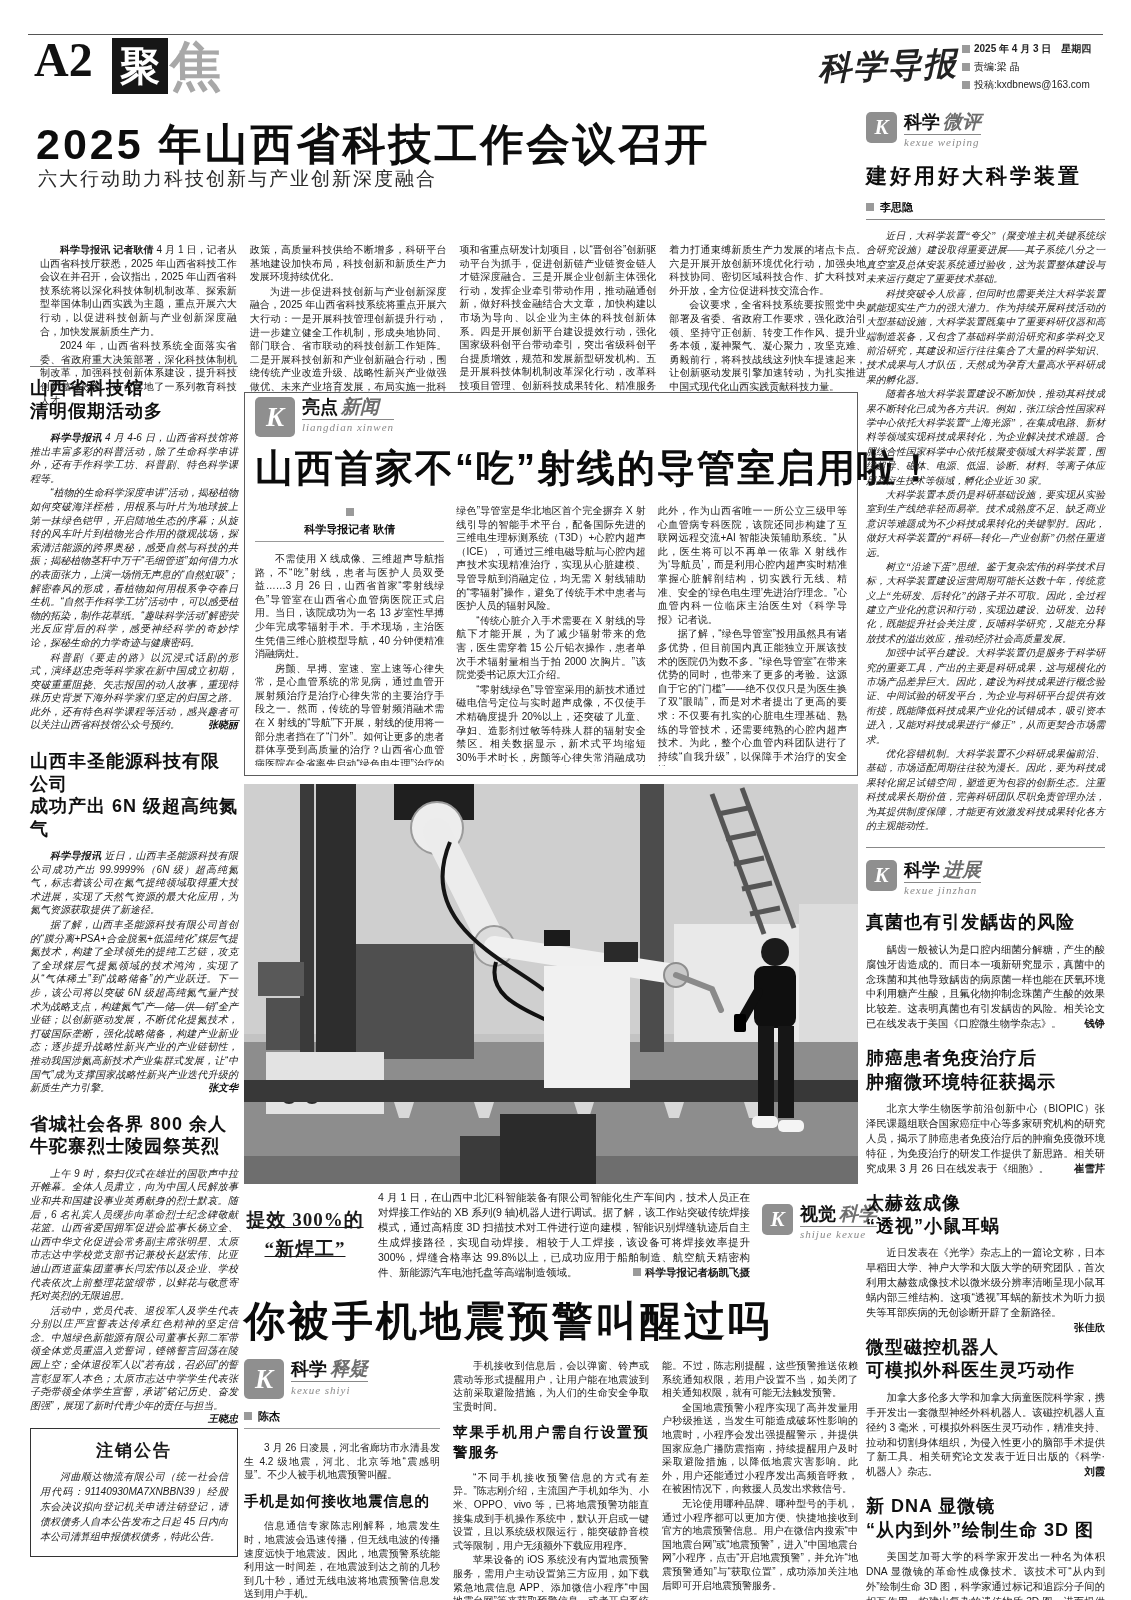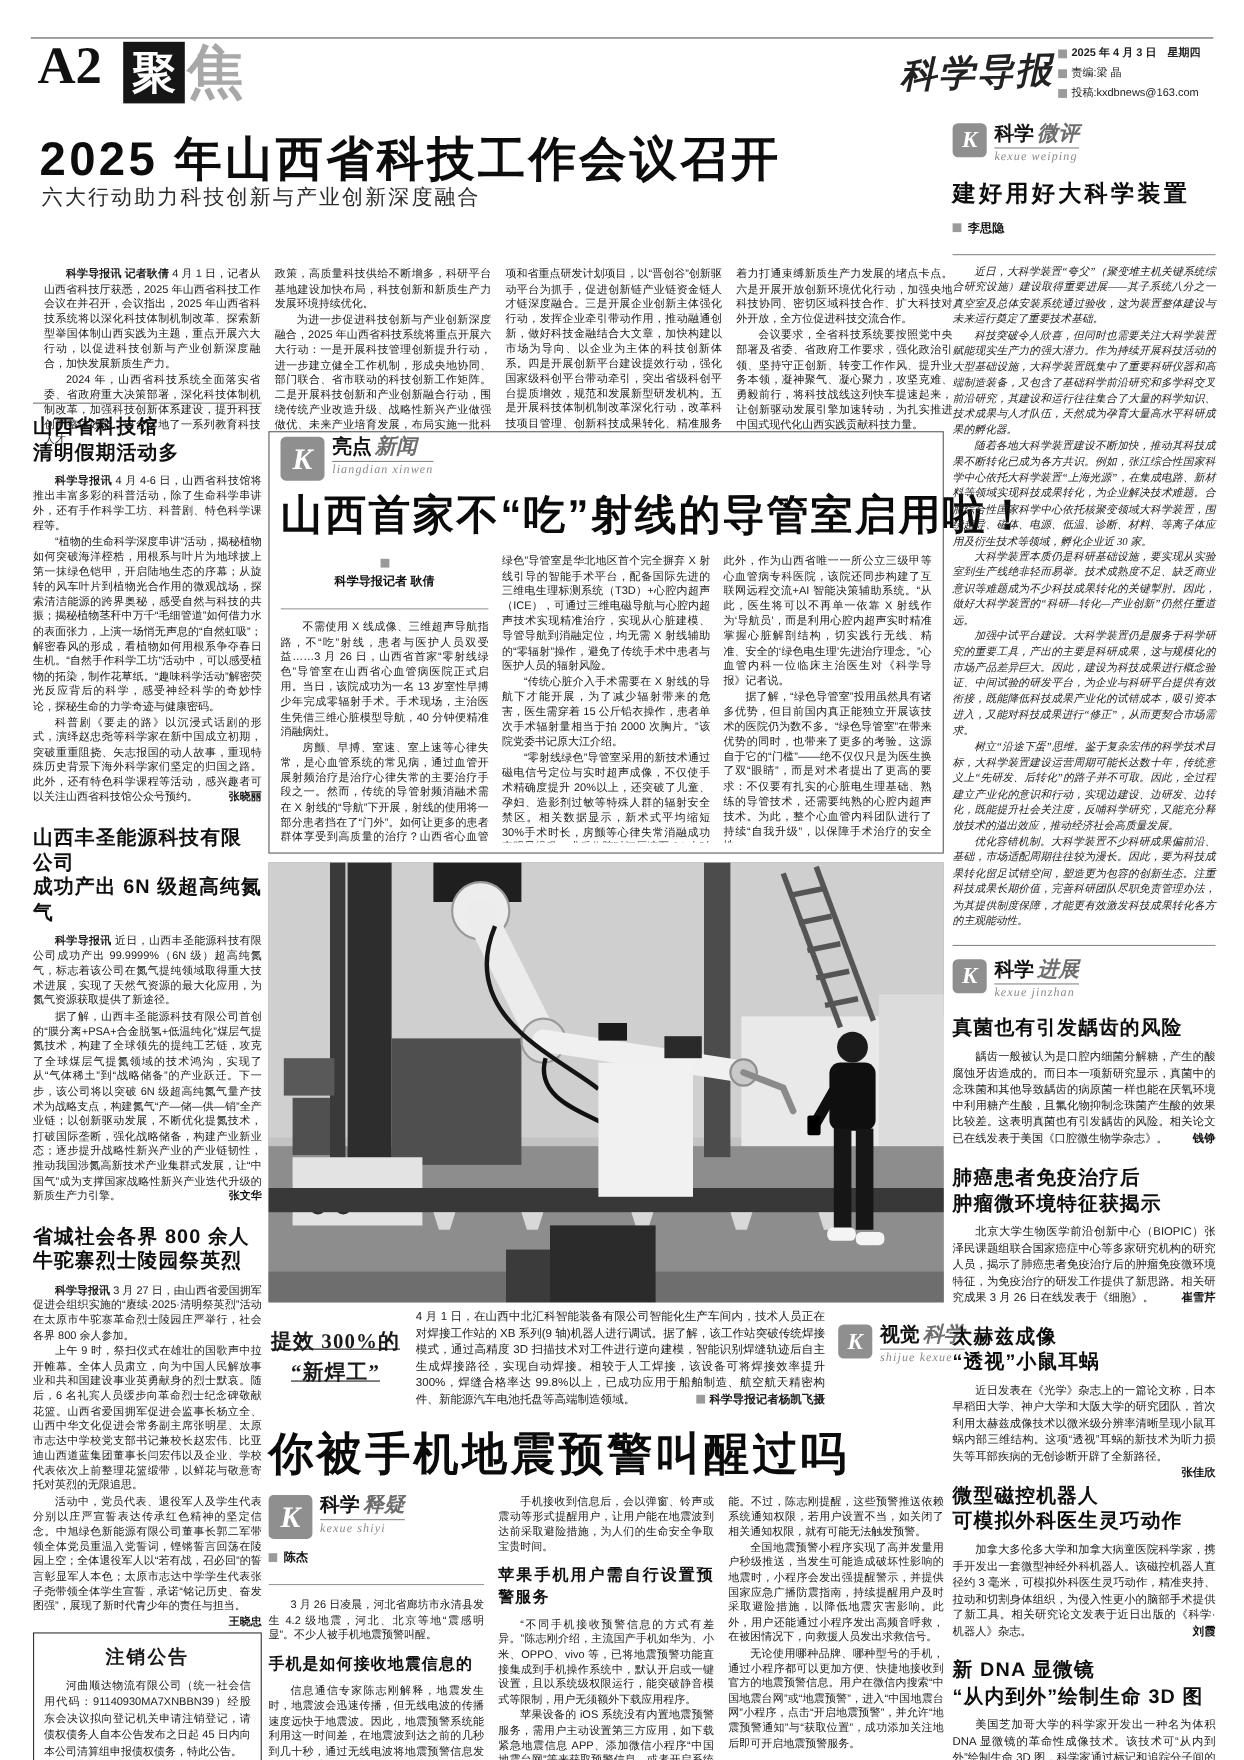"李思隐" .byline { padding-bottom: 16px -> 4px }
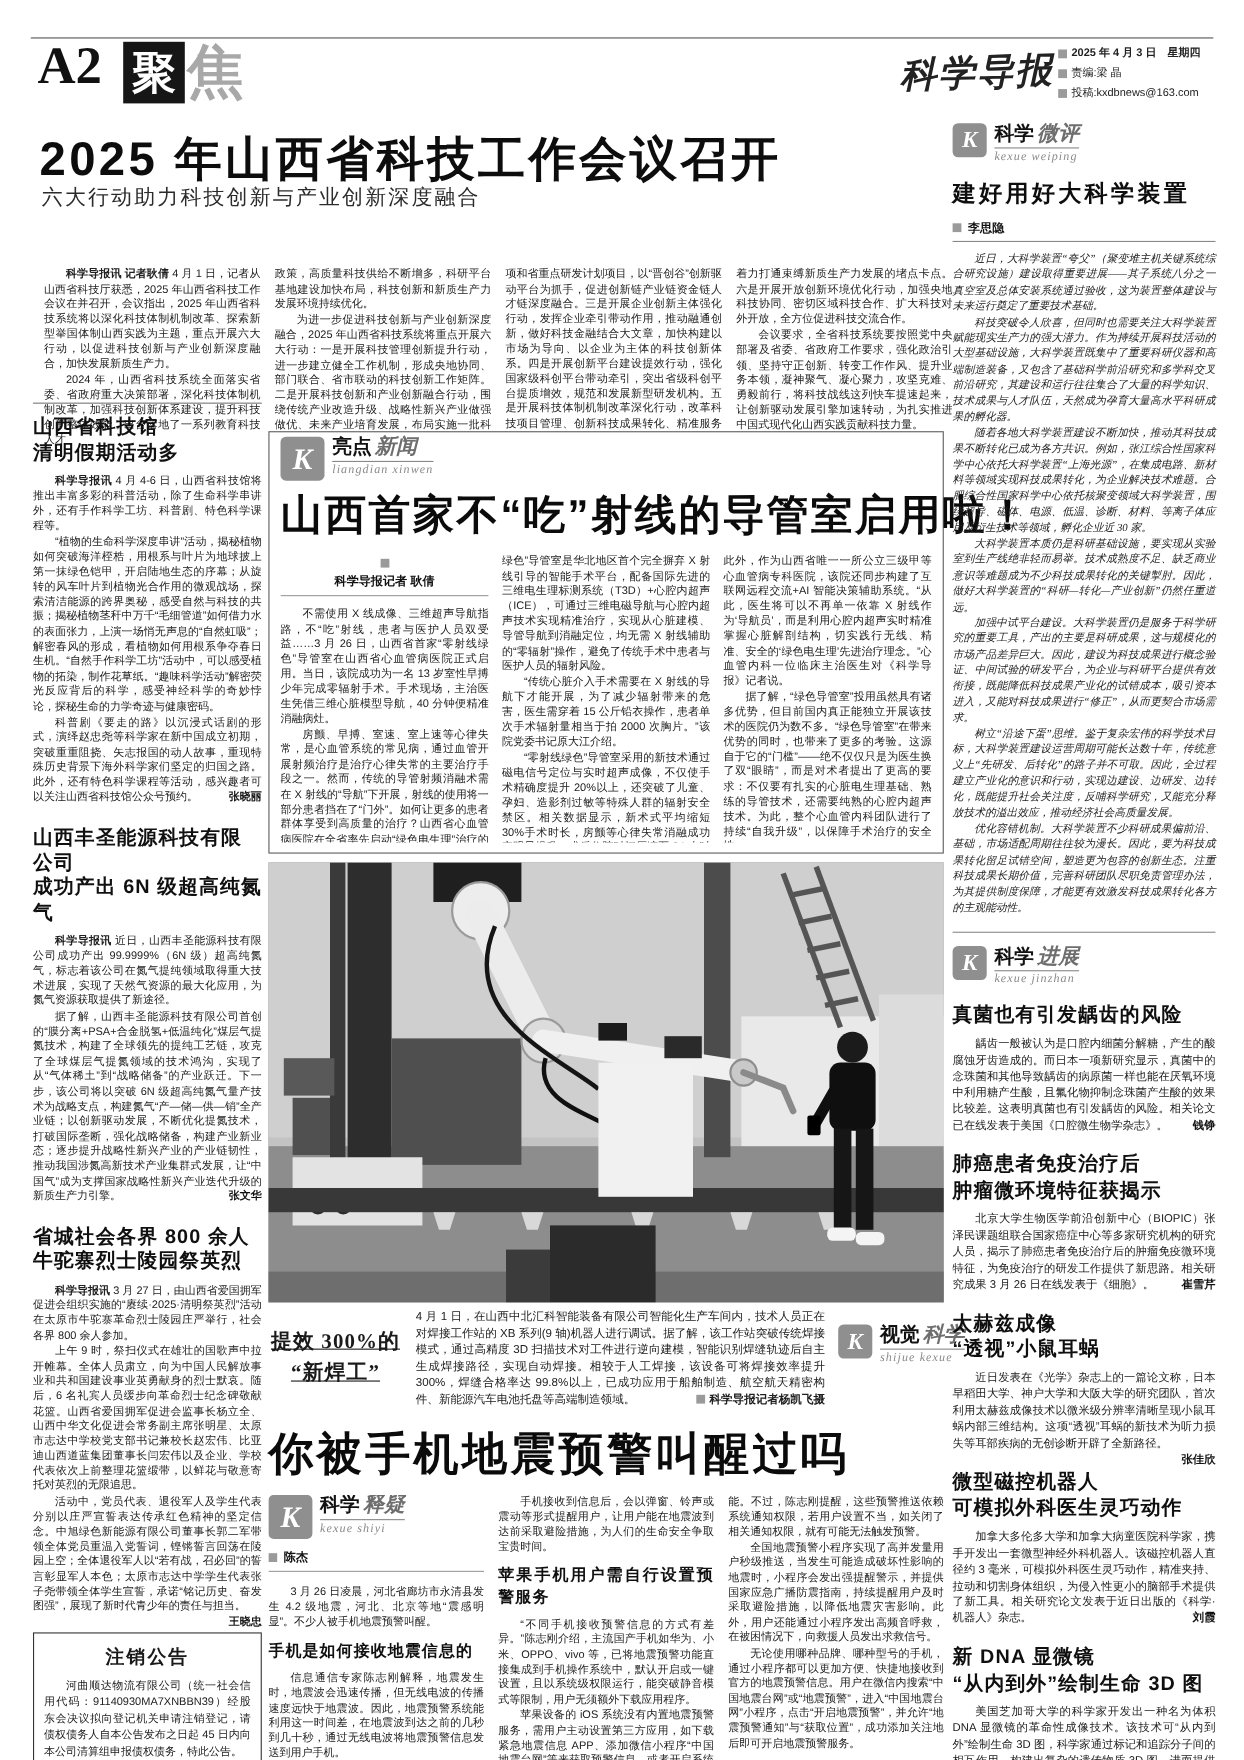"科学导报讯 4 月 4-6" #left-col .bt { font-style: none -> italic }
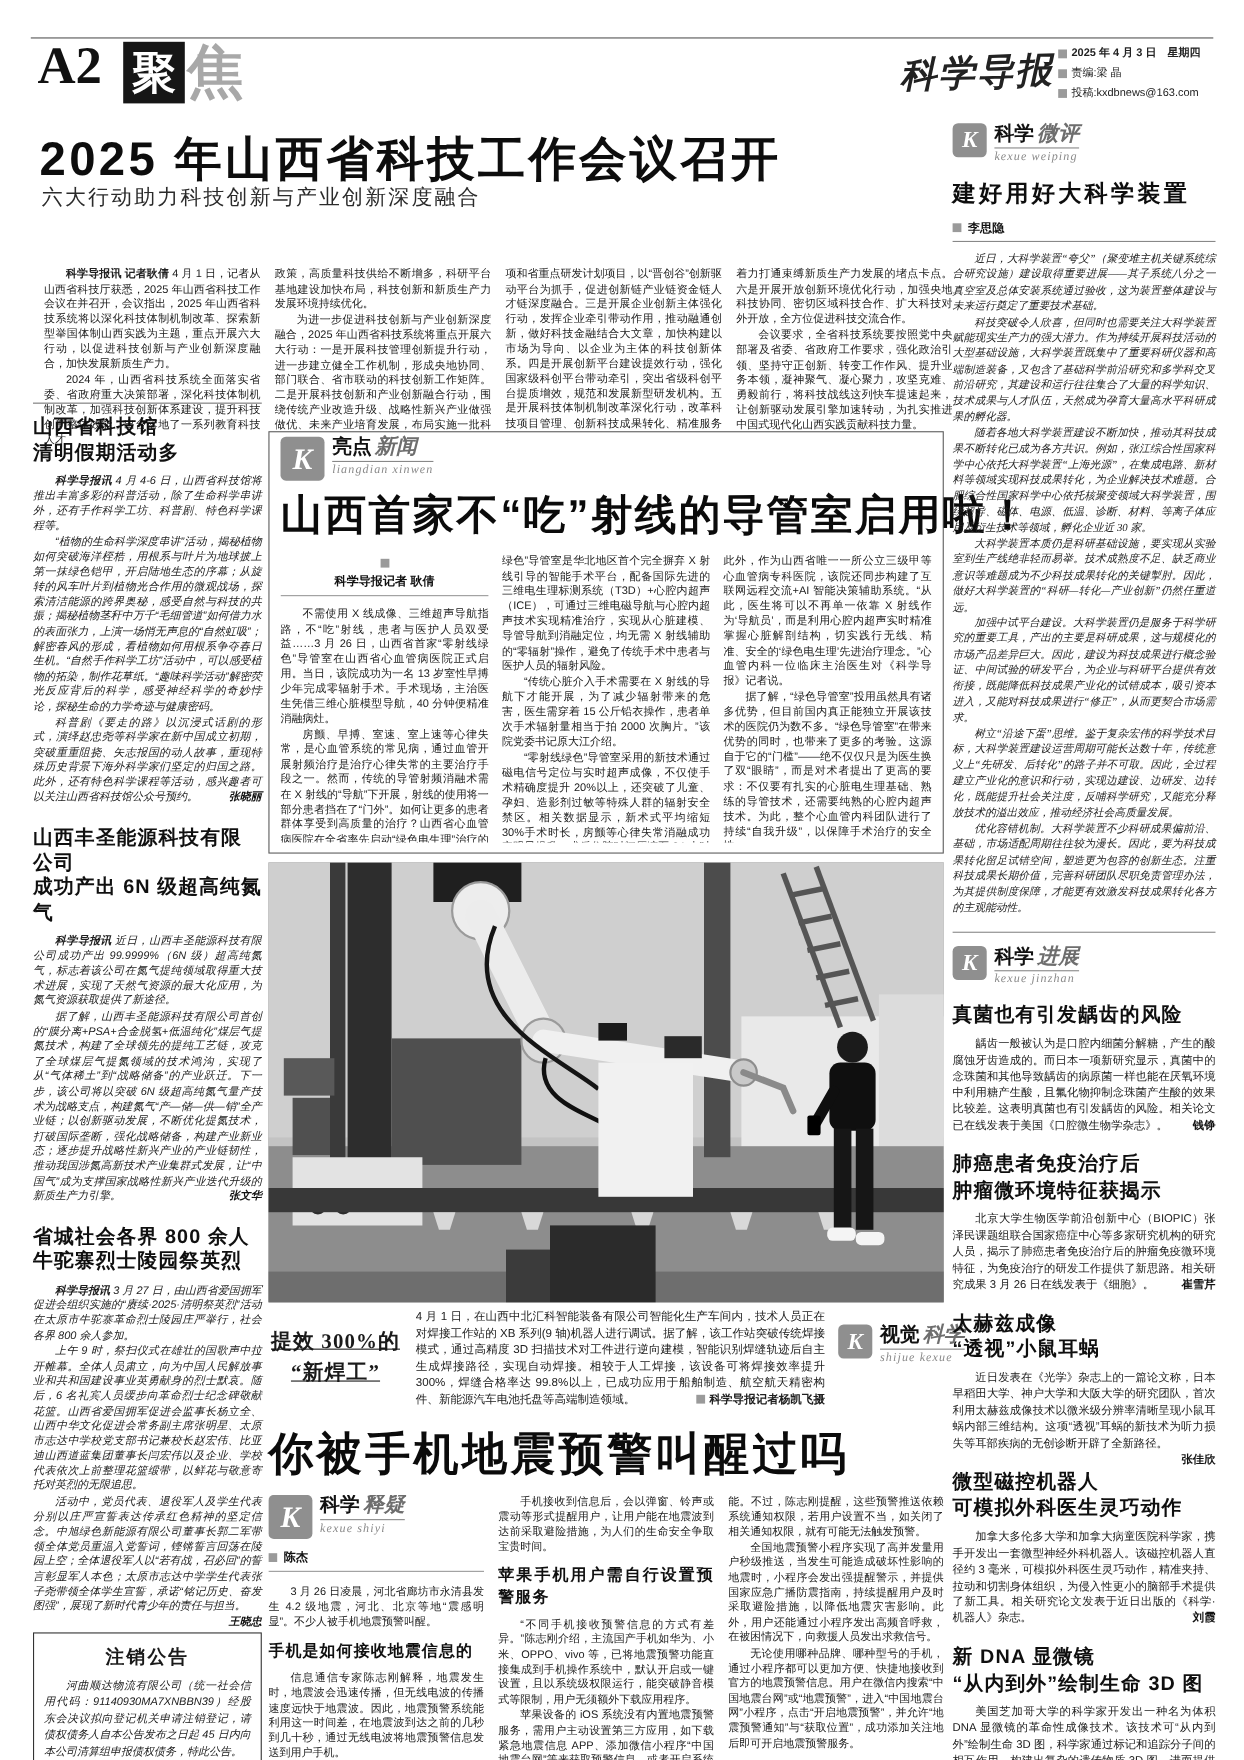"加强中试平台建设。大科学装置仍是服务于科学研究的重要工具，产出的主要是科研成果，" p { order: before "树立“沿途下蛋”思维。鉴于复杂宏伟的科学技术目标，大科学装置建设运营周期可能长达" -> after "树立“沿途下蛋”思维。鉴于复杂宏伟的科学技术目标，大科学装置建设运营周期可能长达" }
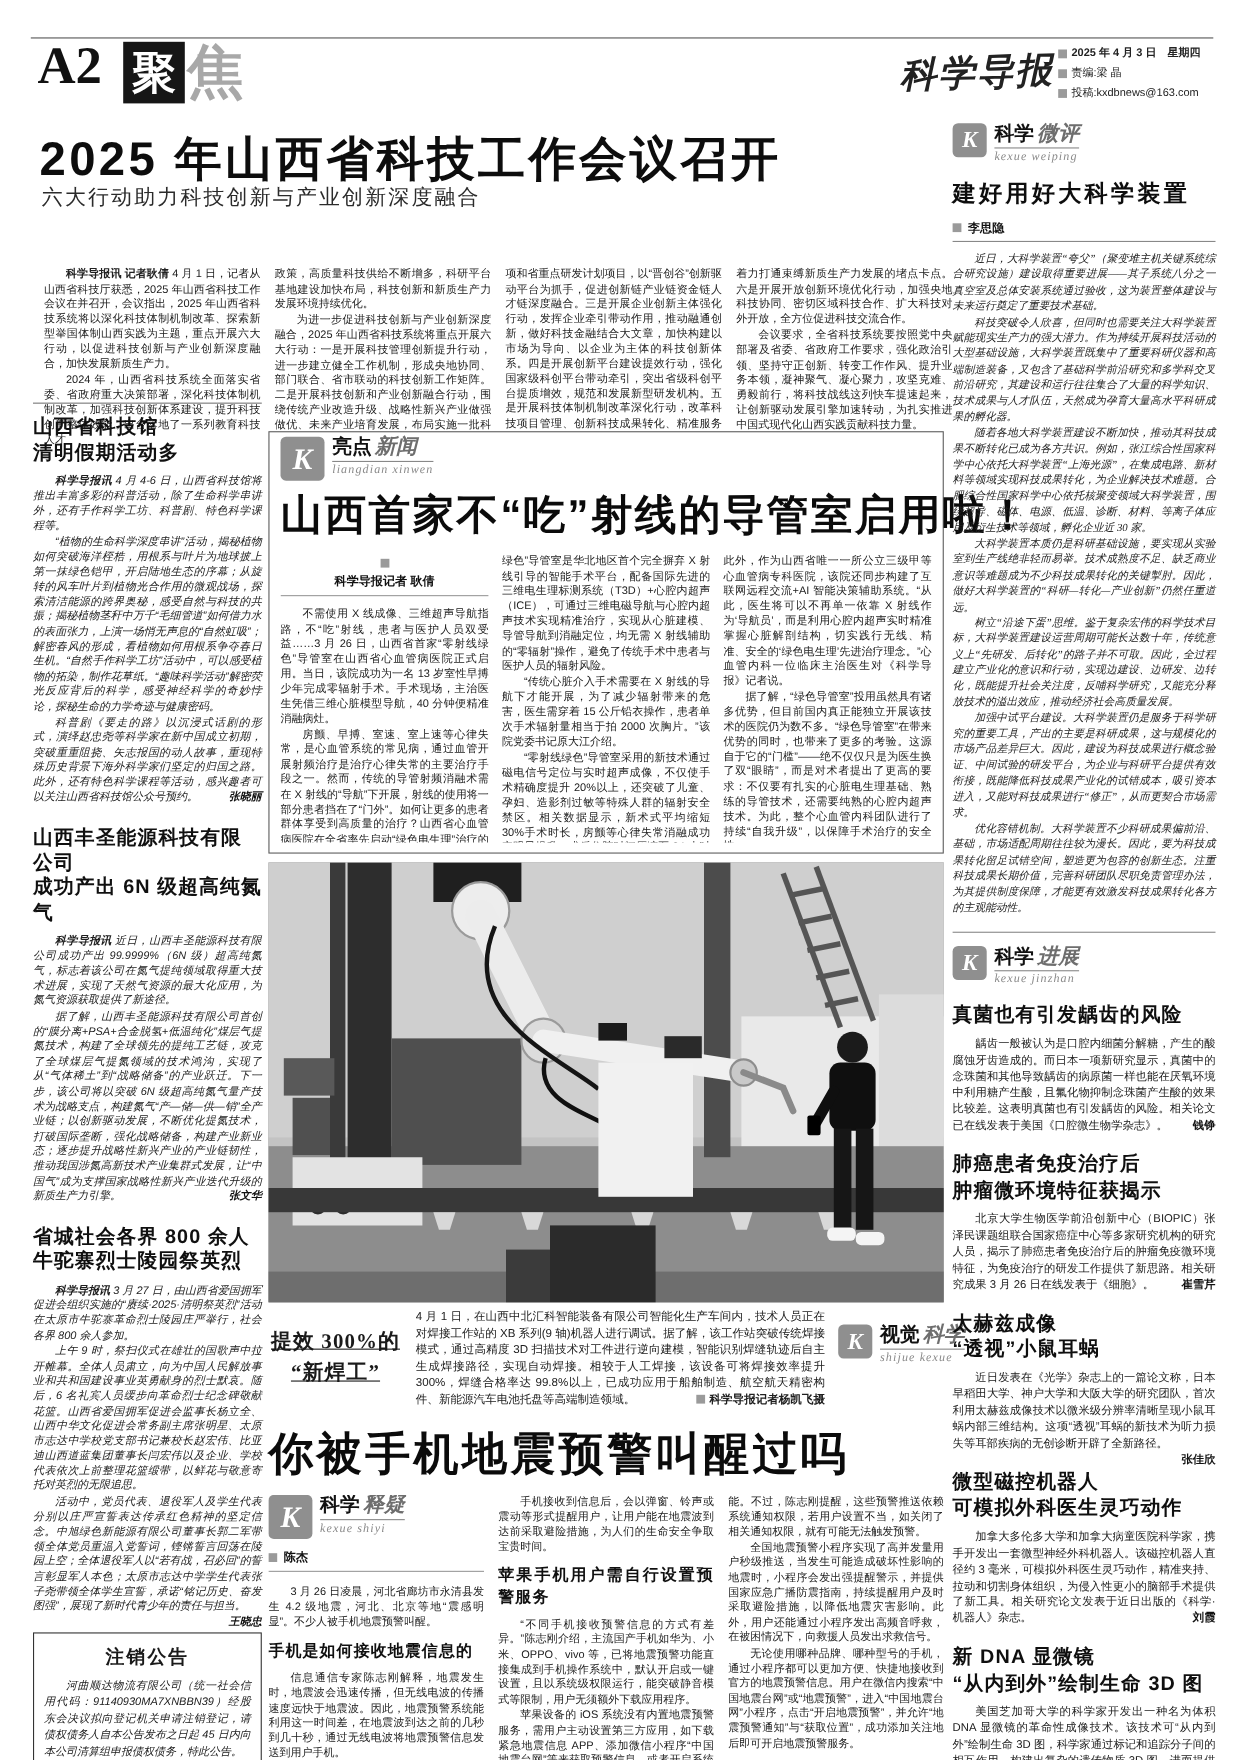"科学导报讯 3 月 27" p { html: <p><b>科学导报讯</b> <span>3 月 27 日，由山西省爱国拥军促进会组织实施的“赓续·2025·清明祭英烈”活动在太原市牛驼寨革命烈士陵园庄严举行，社会各界 800 余人参加。</span></p> -> none }
